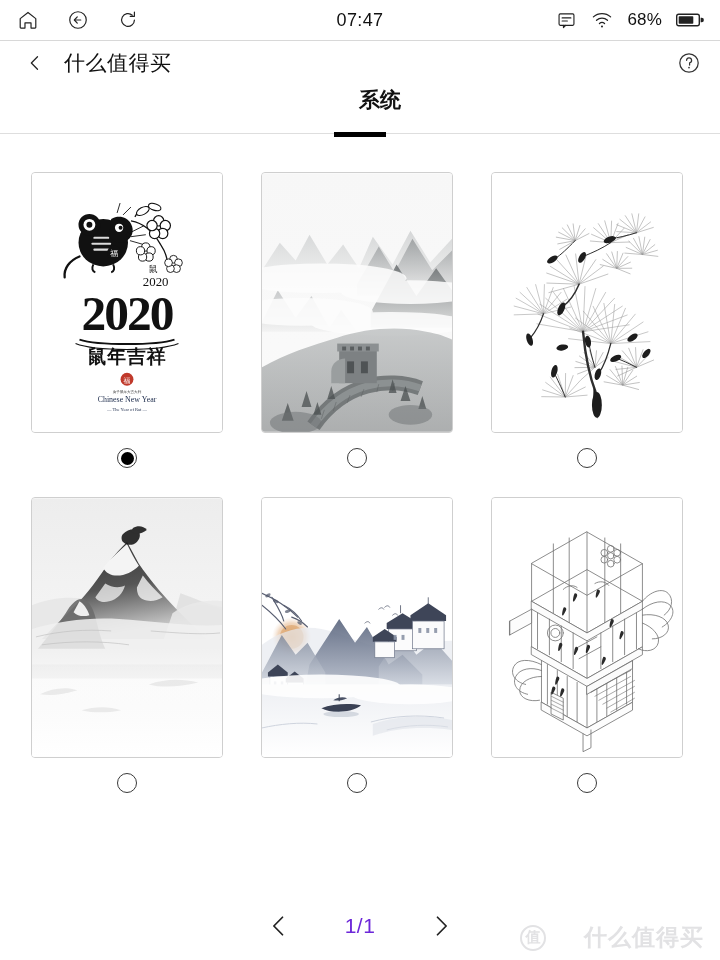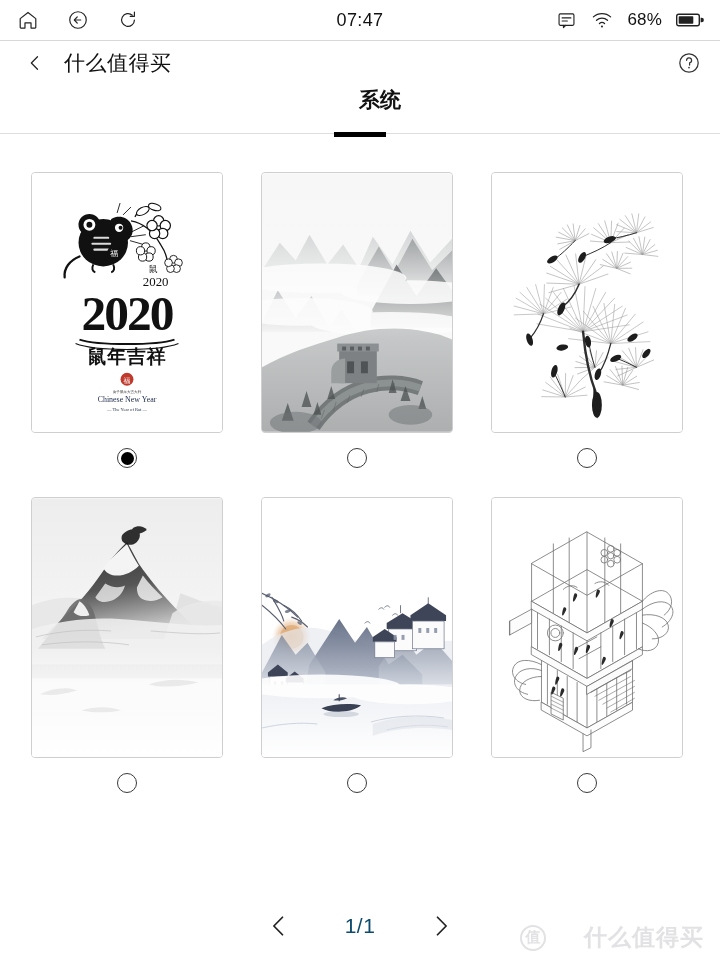"1/1" .pager-text { color: #0c4a6e -> #6d28d9 }
